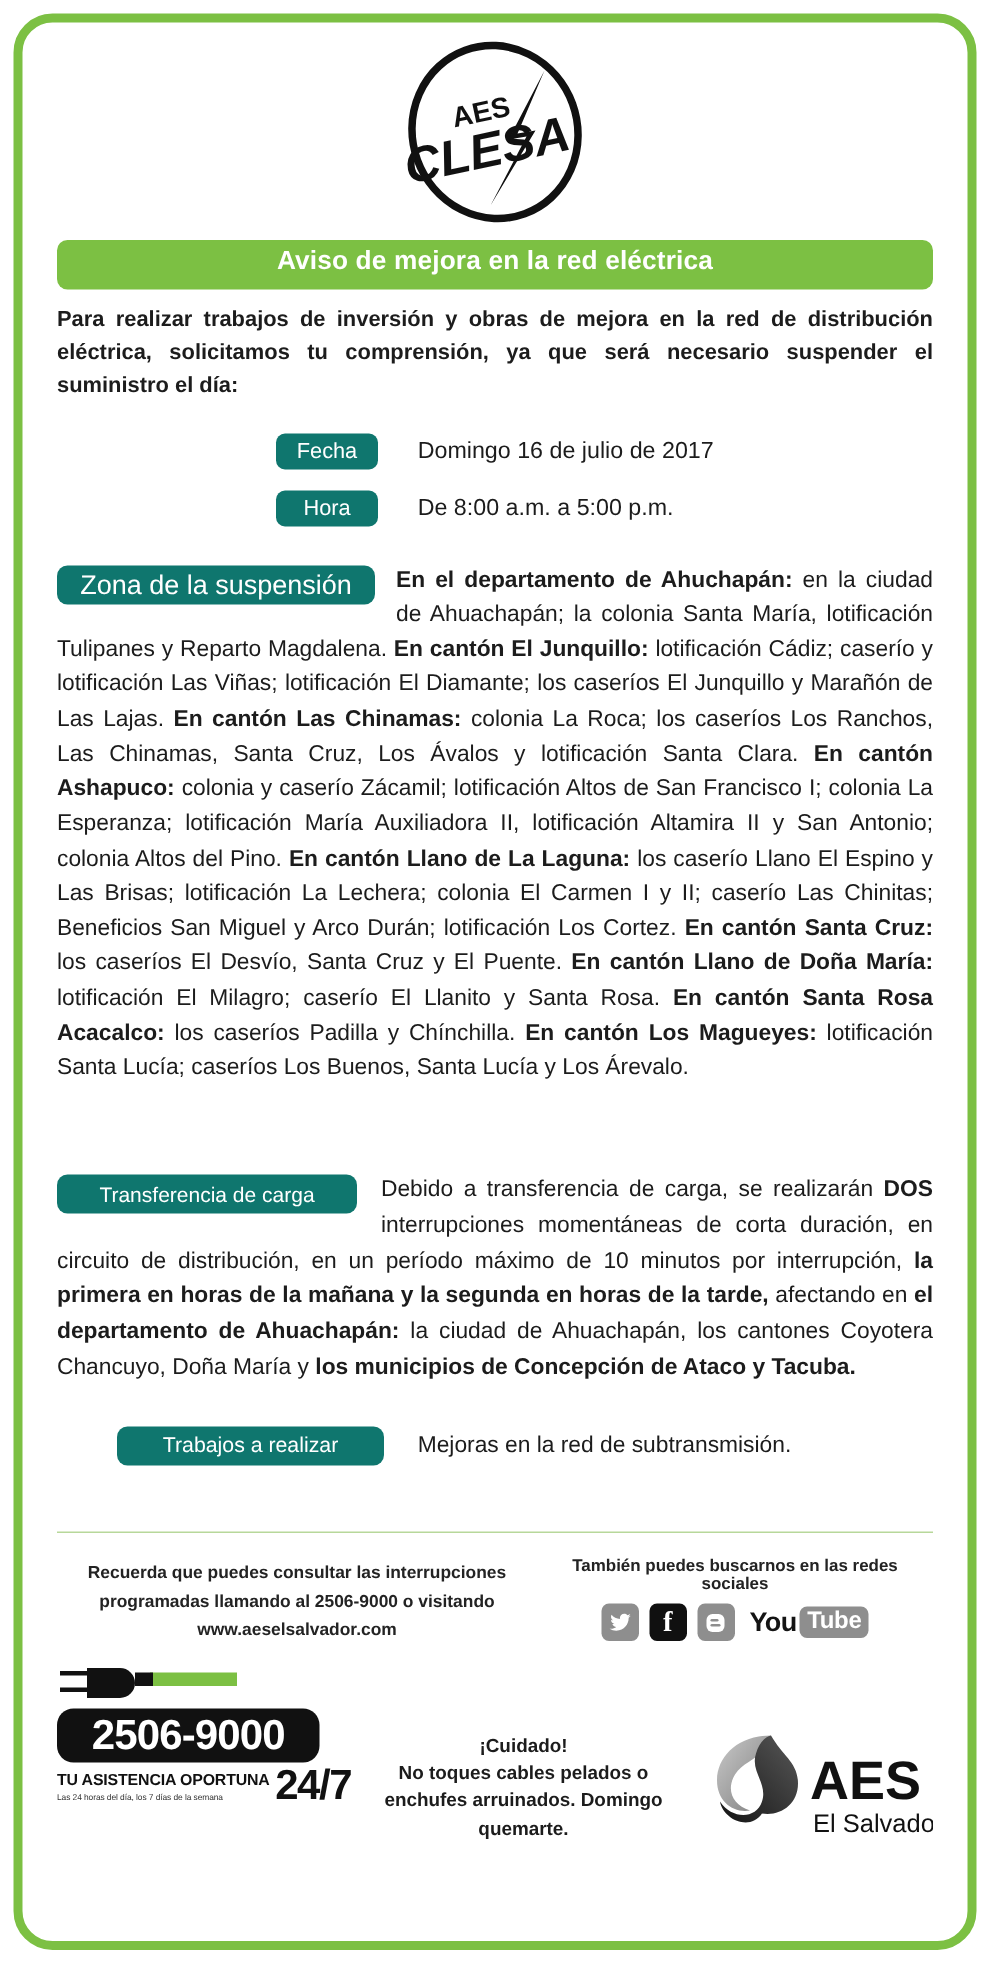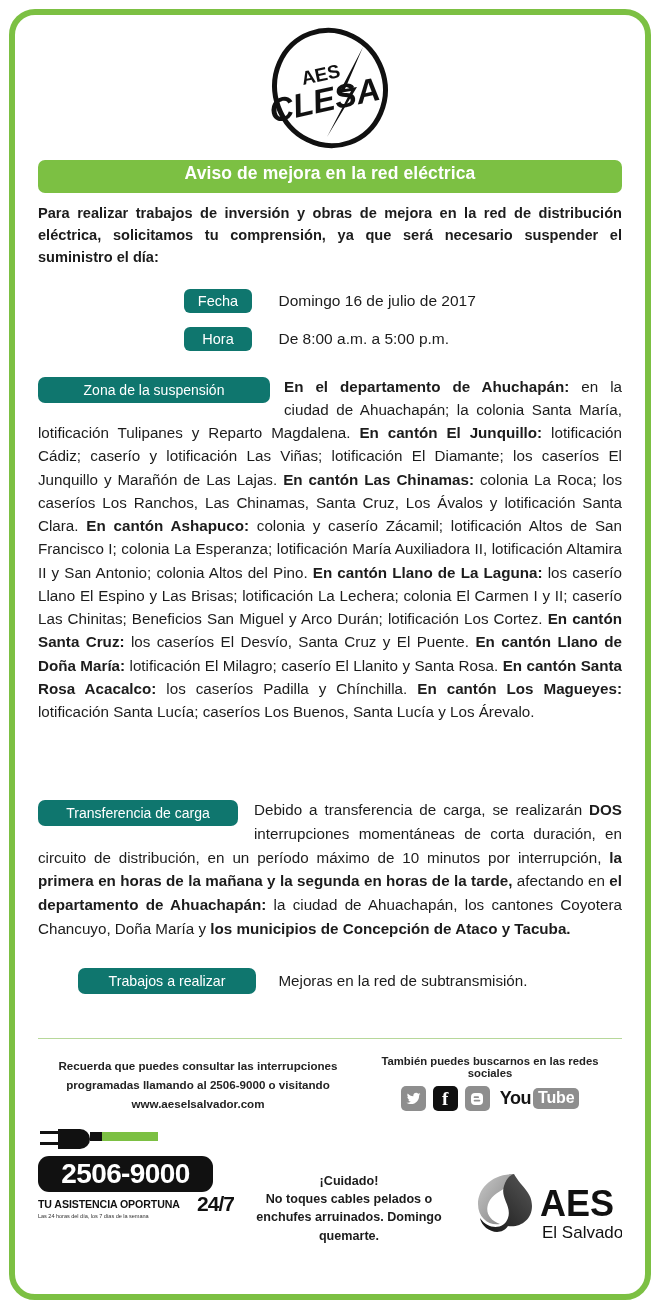"Zona de la suspensión" .zone-pill { font-size: 14px -> 18px; width: 232px -> 212px }
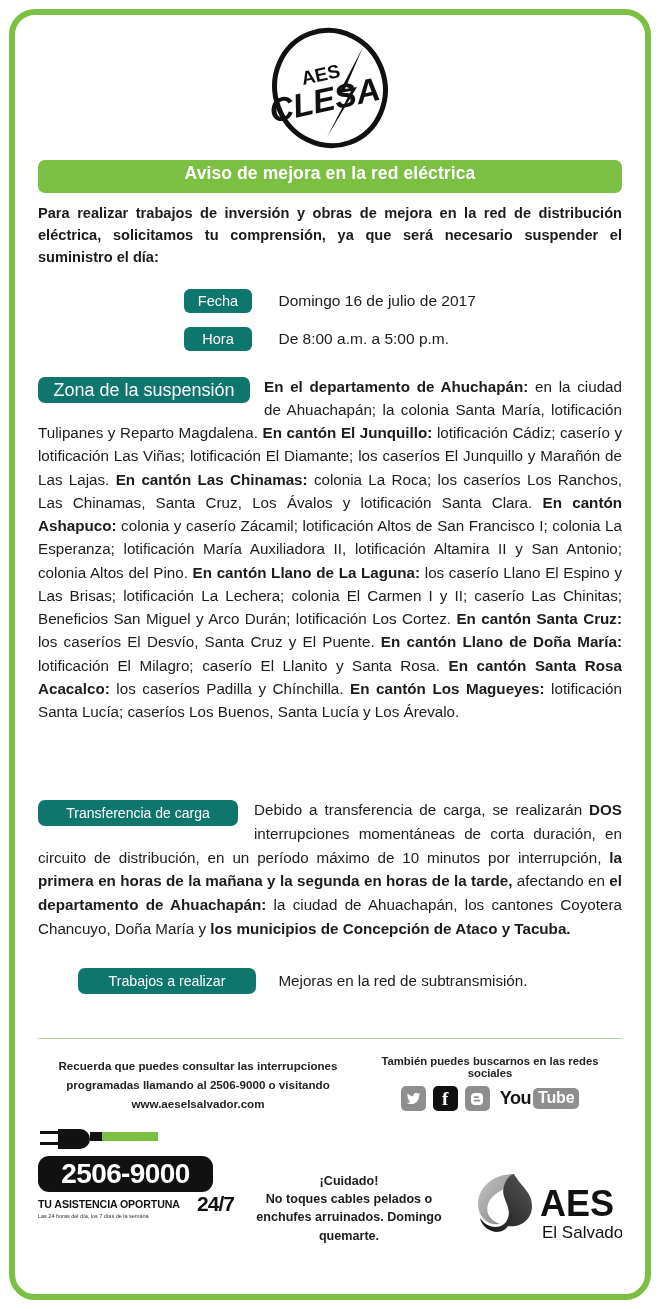"Transferencia de carga" .transfer-block { margin-top: 75px -> 58px }
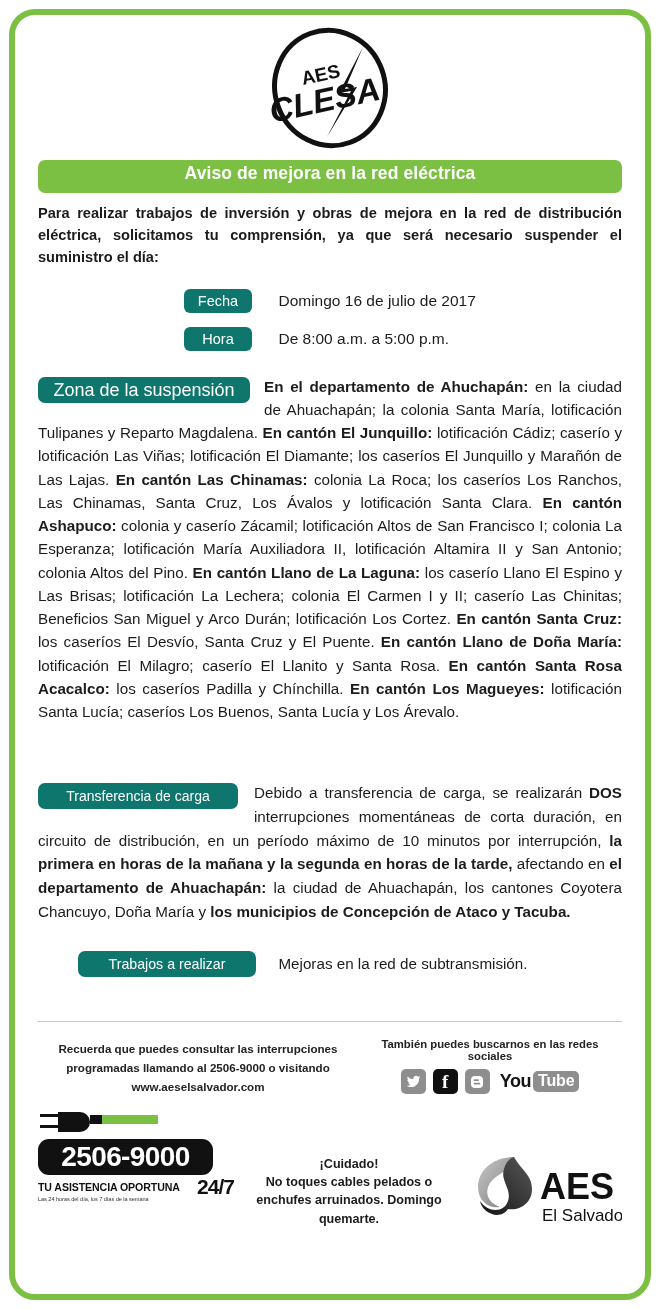"24/7" .badge247 { font-size: 21px -> 28px }
